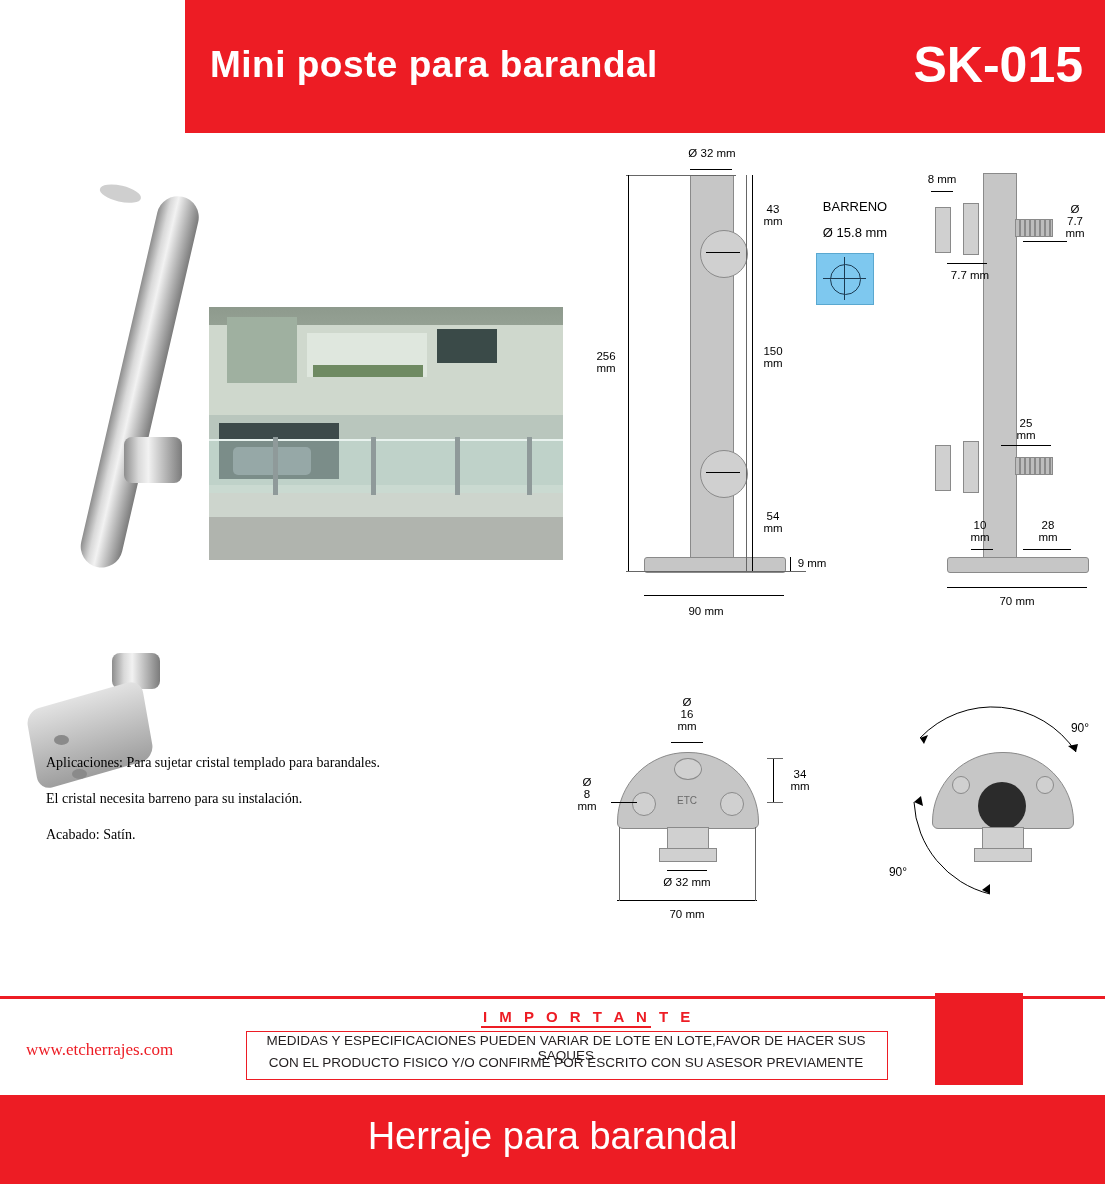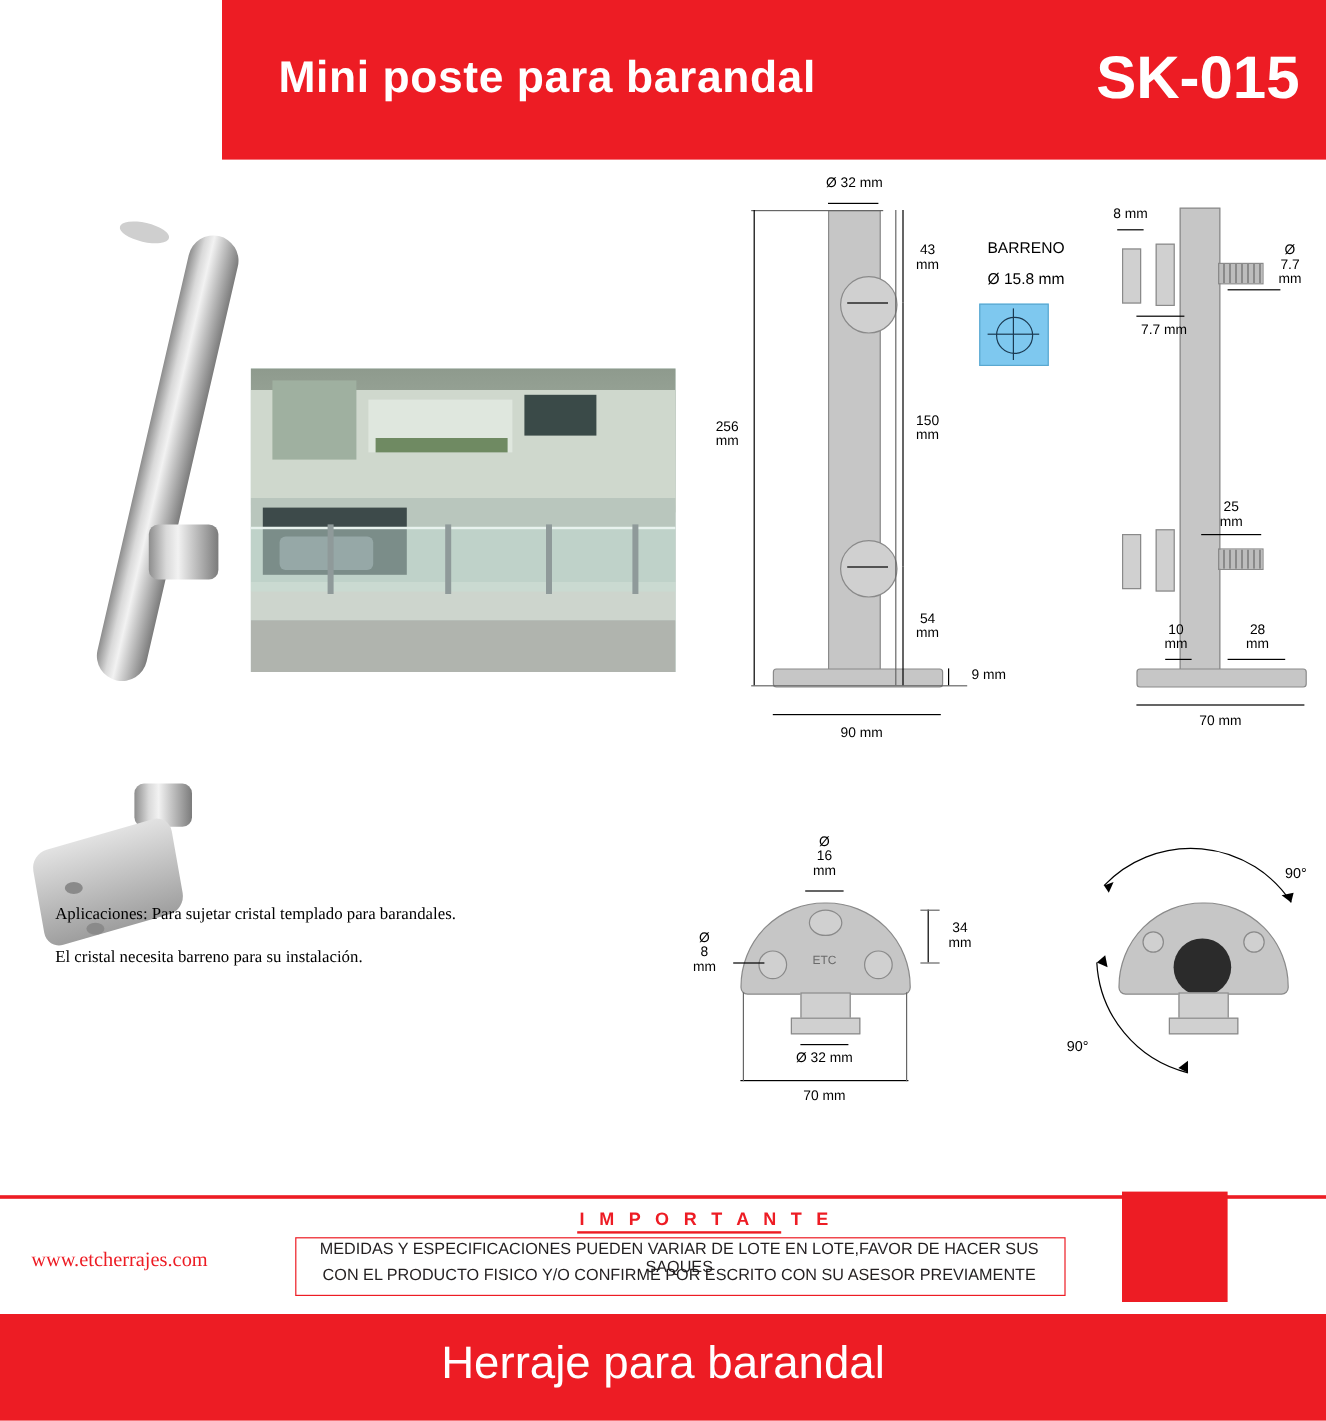"Mini poste para barandal" #header-title { margin-left: 22px -> none }
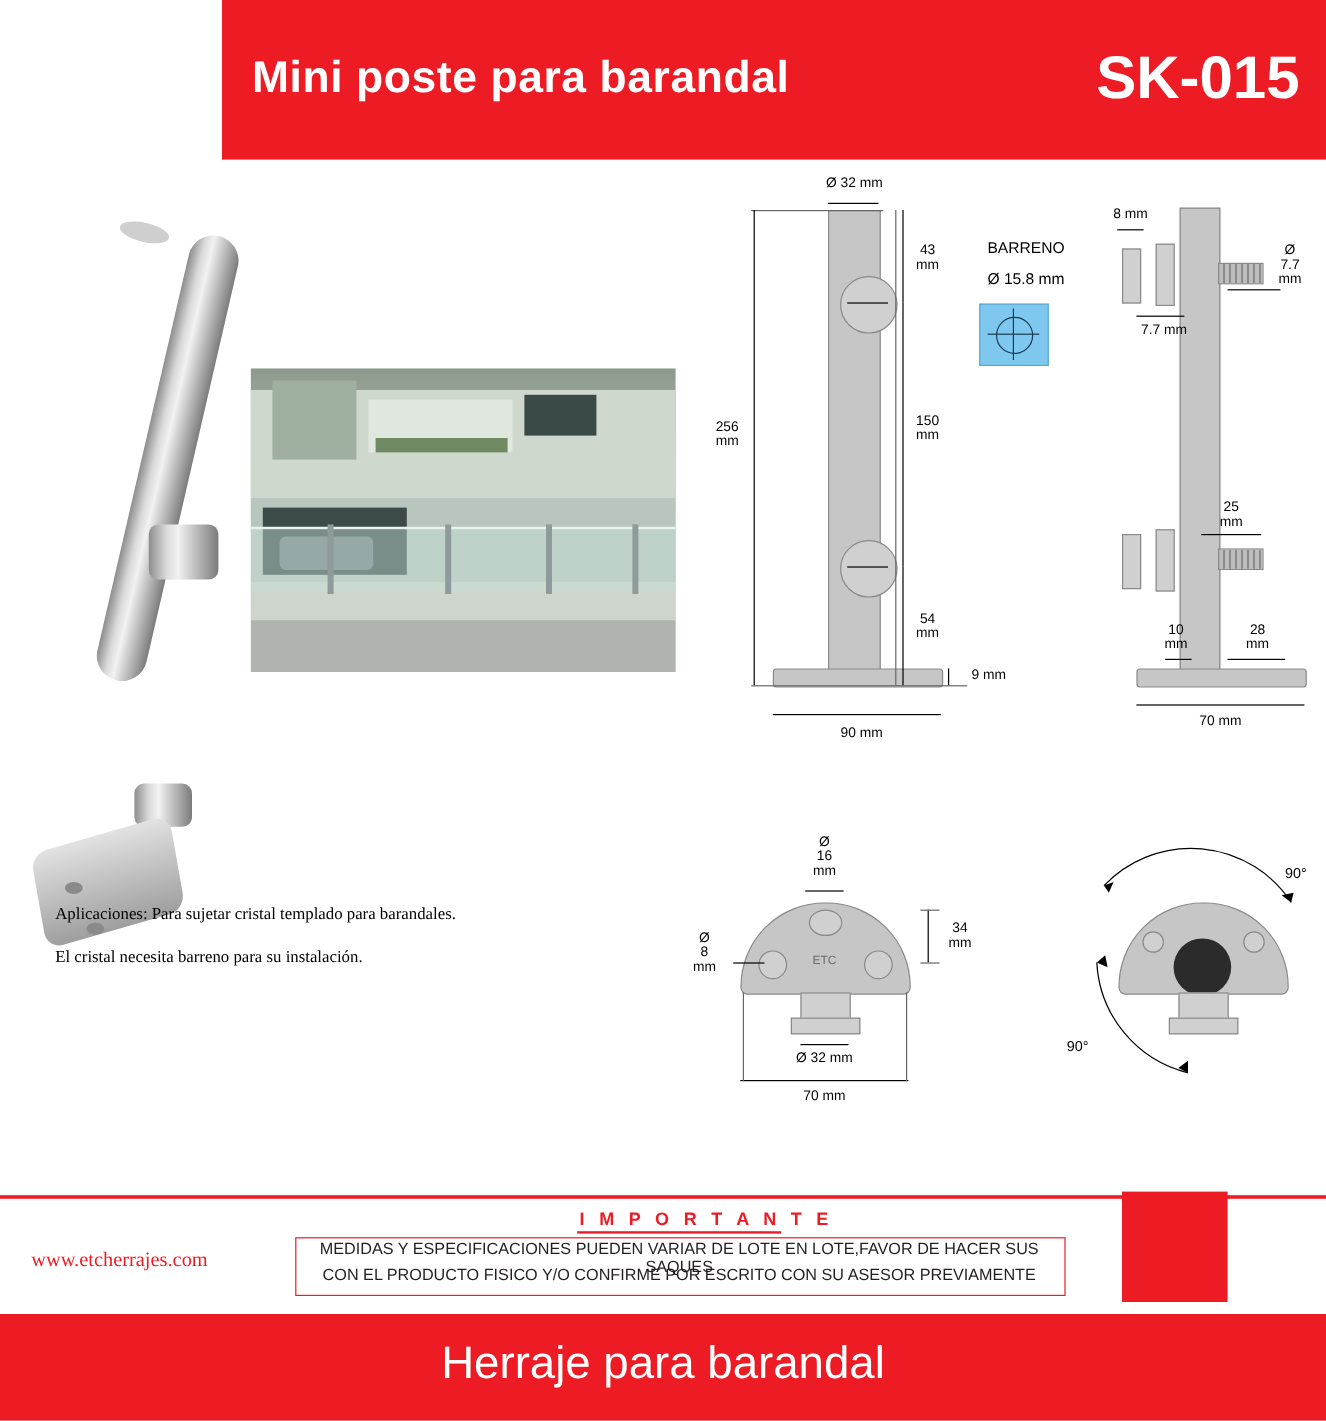"9 mm" div.dim-txt { left: 200px -> 188px }
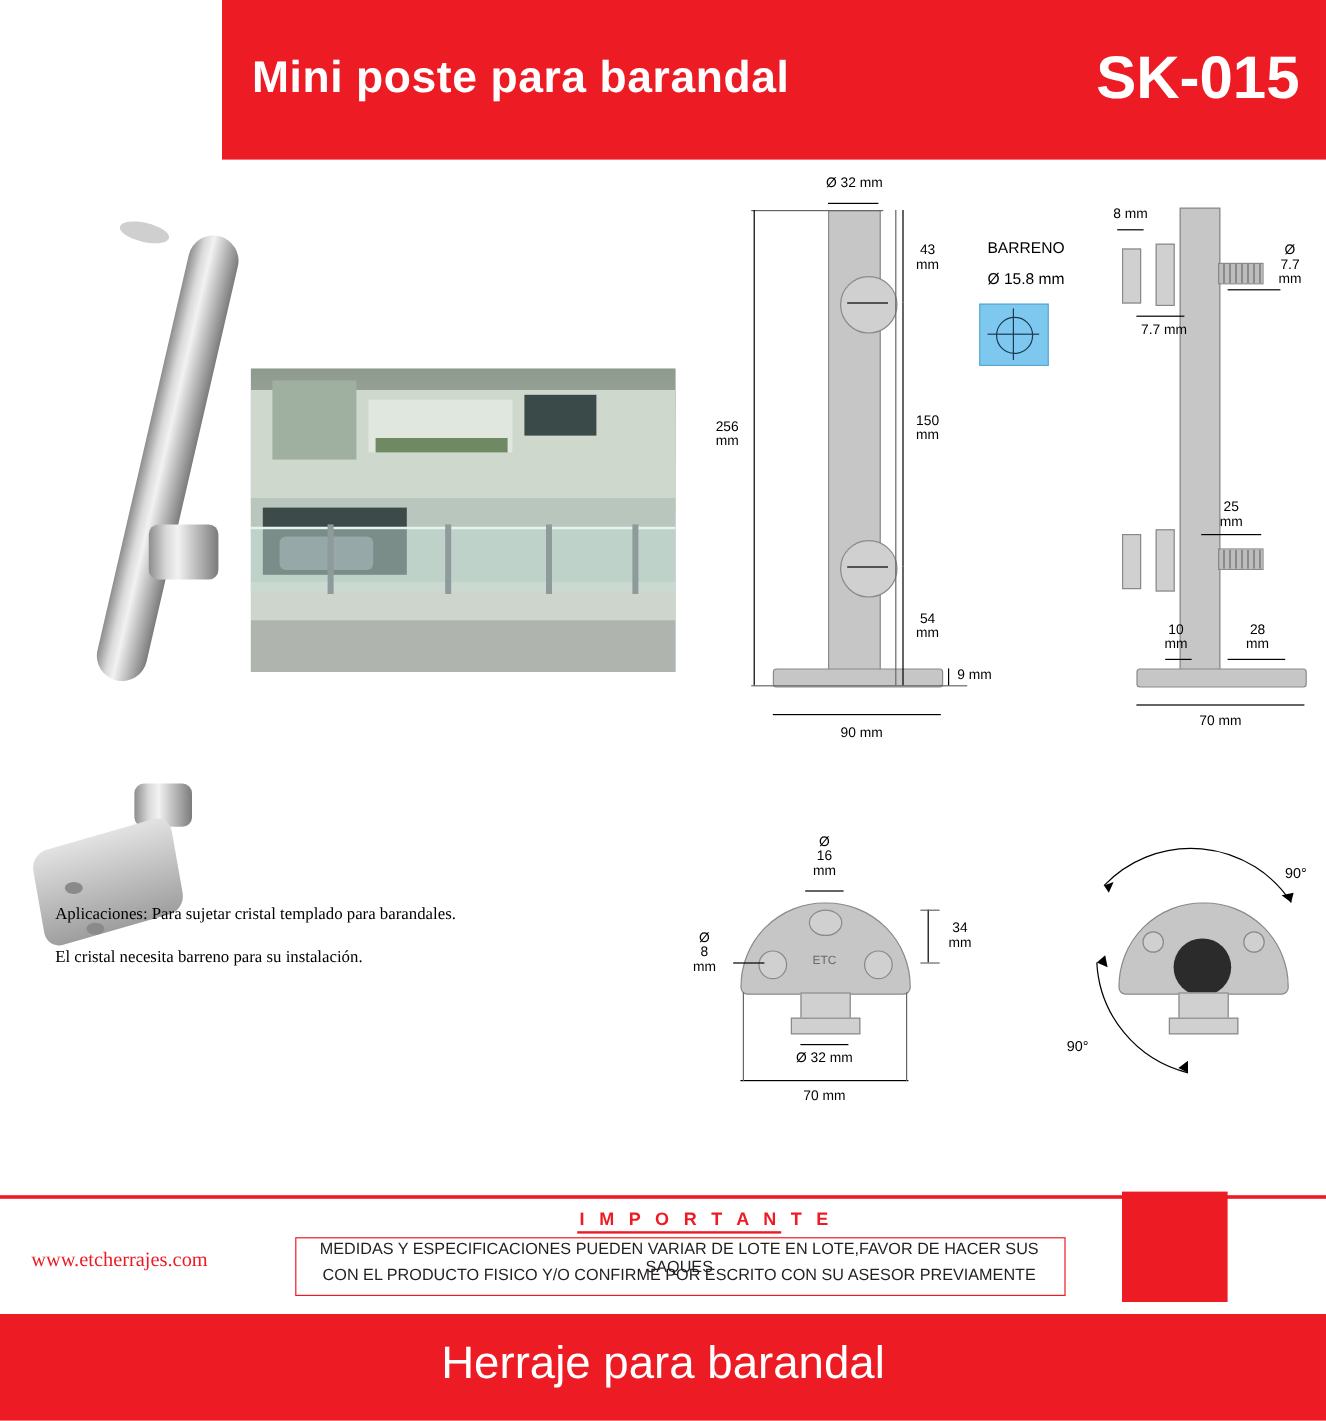"90 mm" div.dim-txt { left: 68px -> 56px }
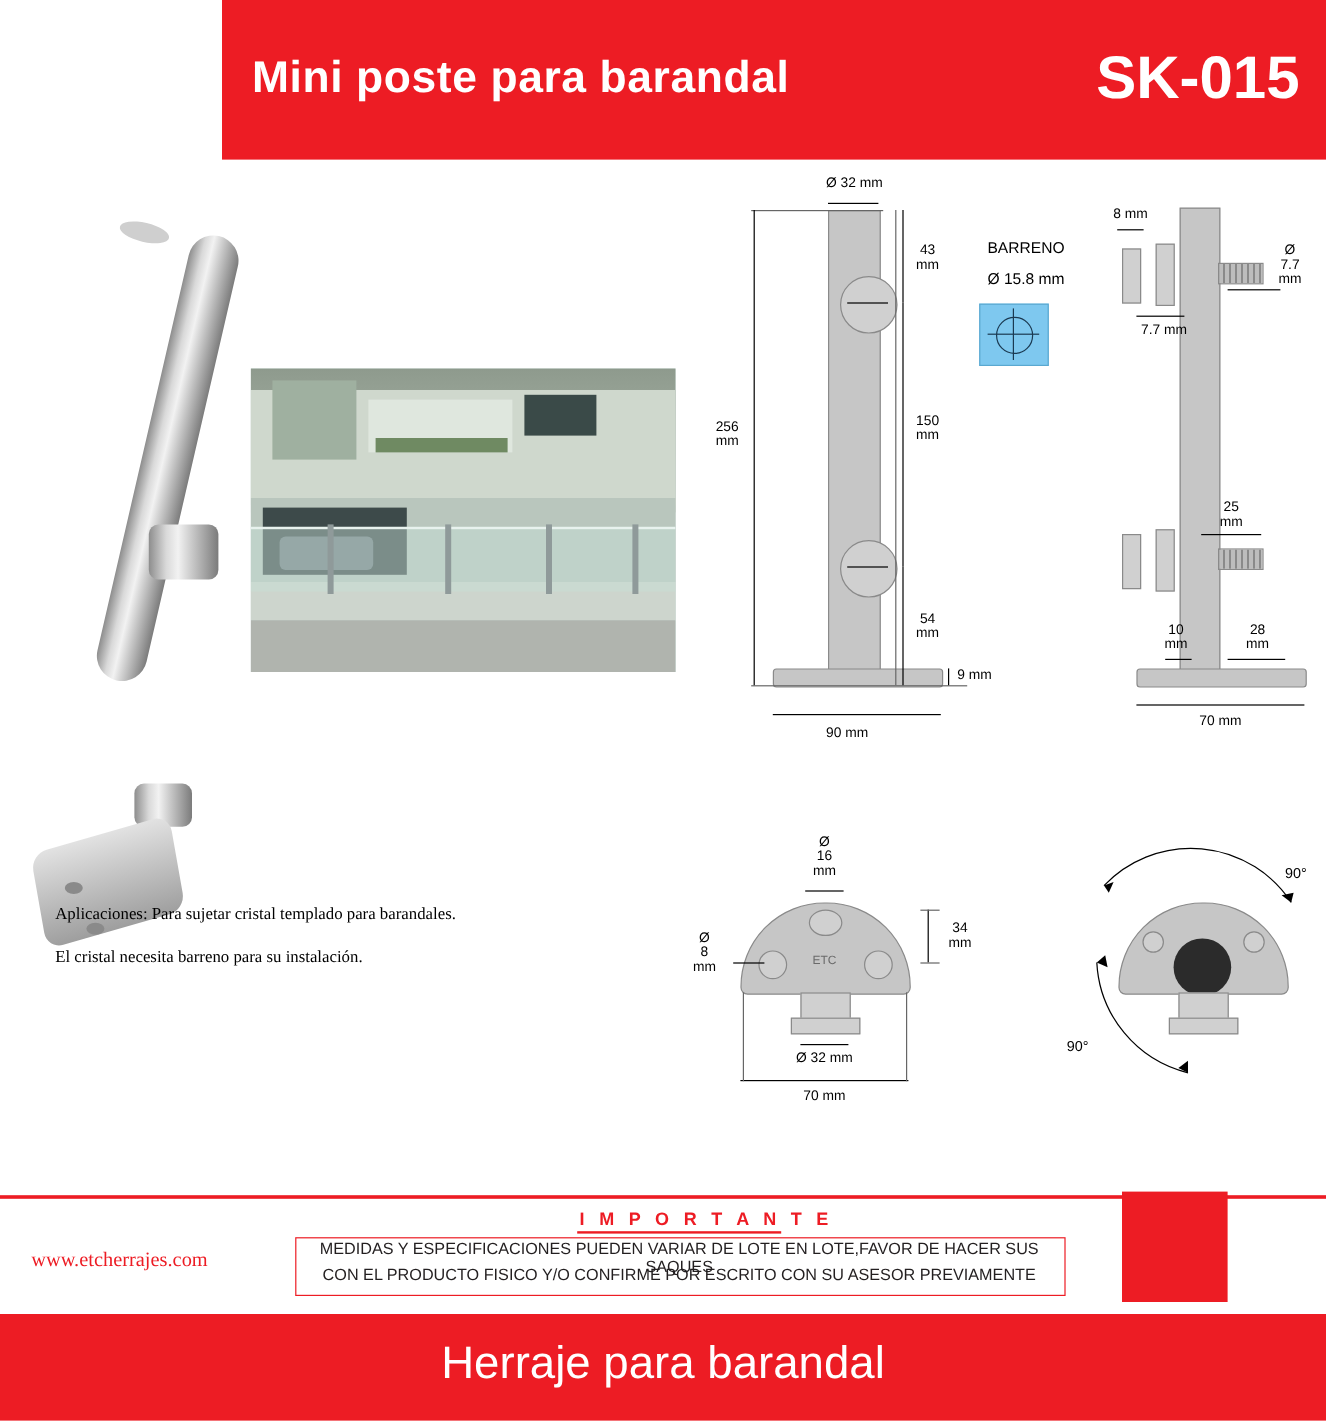"Acabado: Satín." div { html: none -> <div>Acabado: Satín.</div> }
